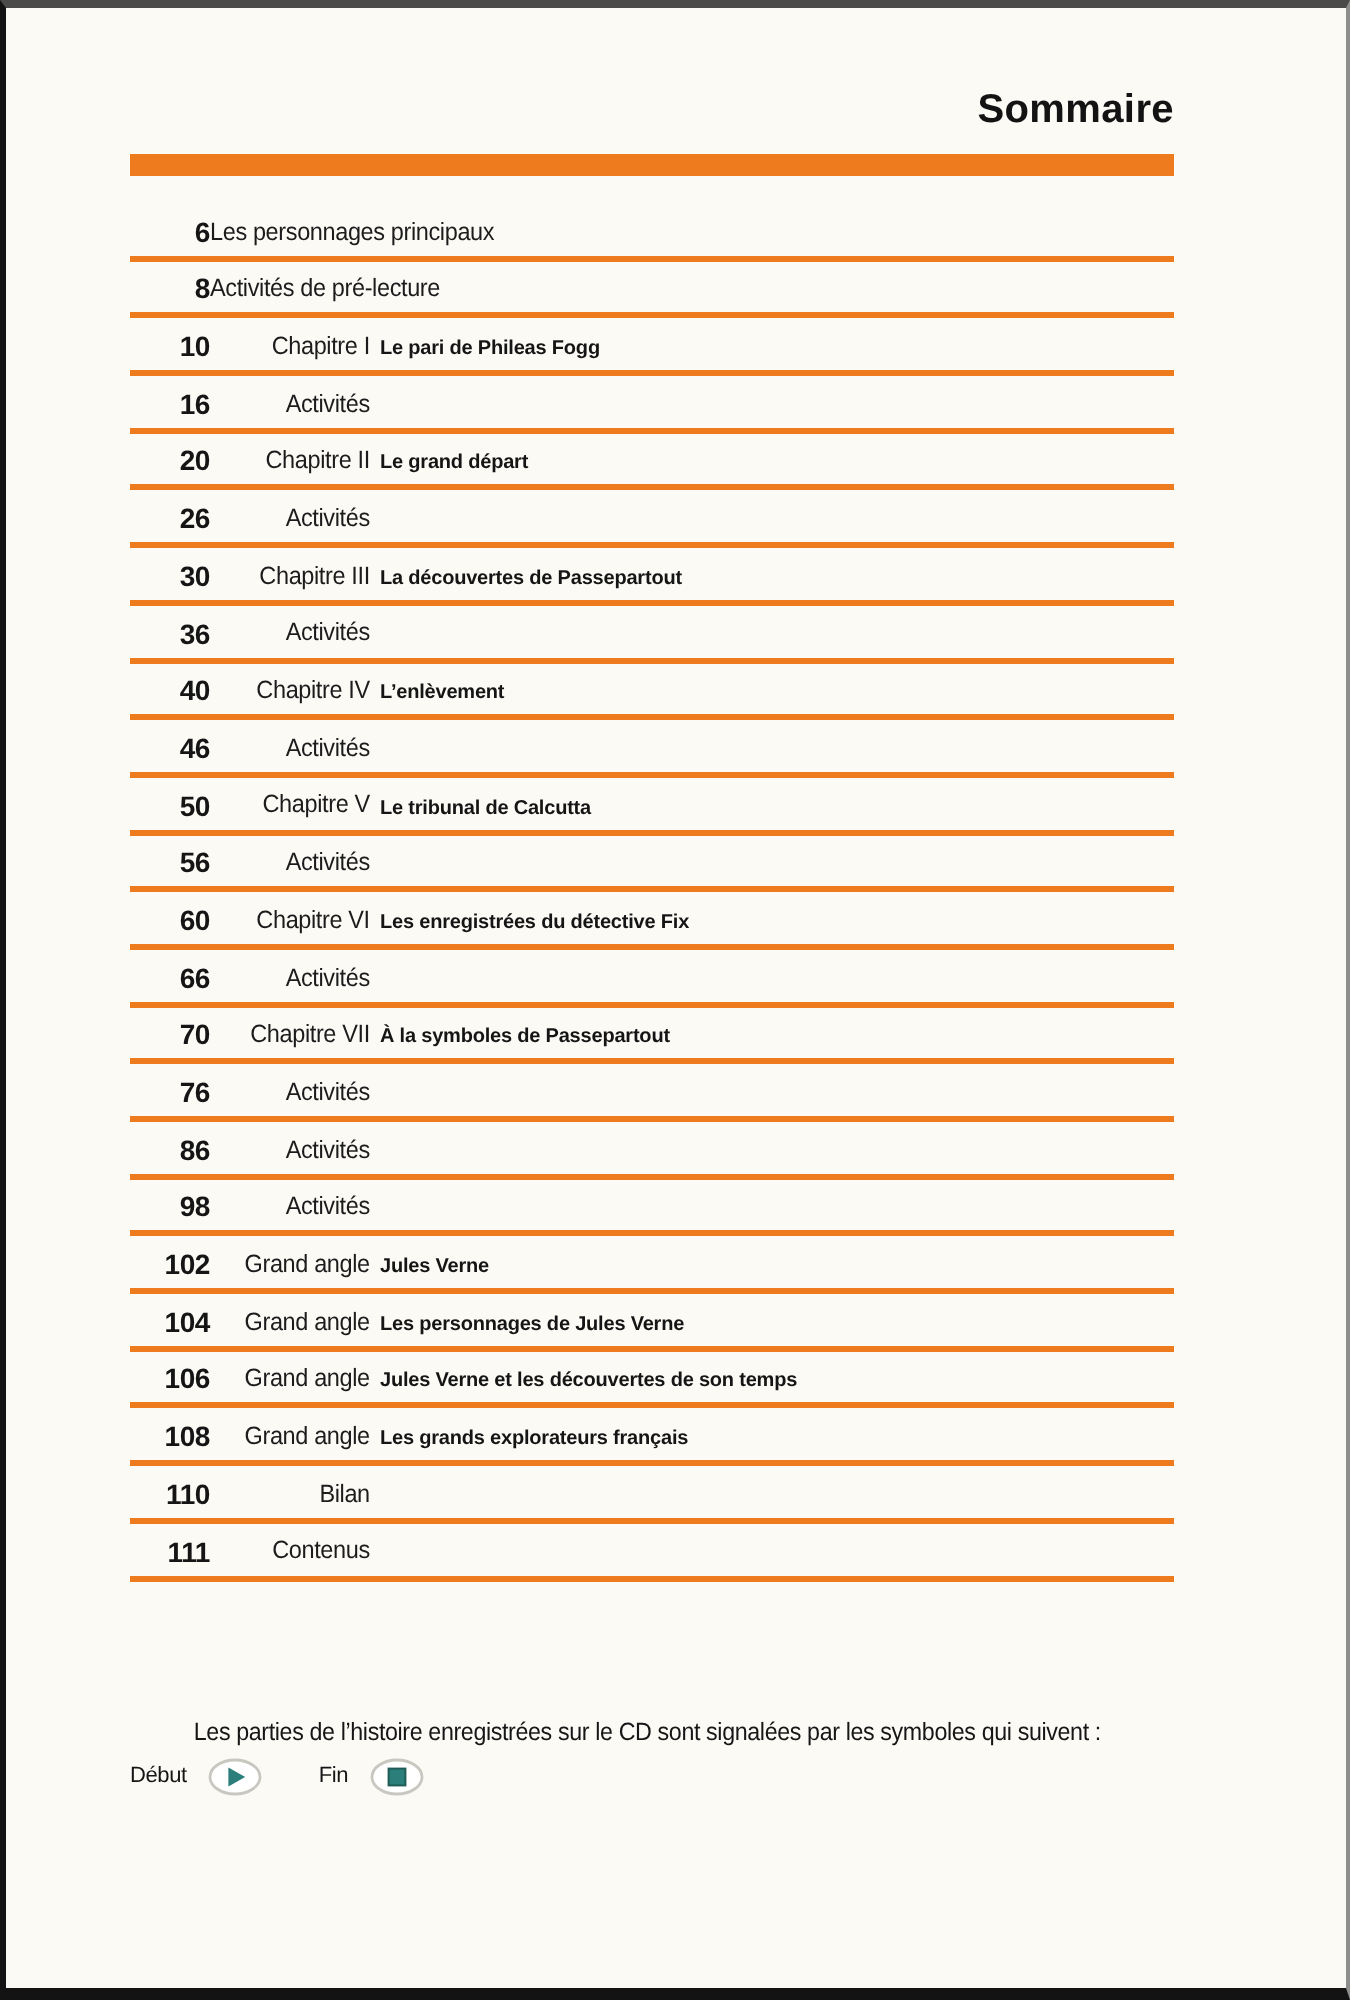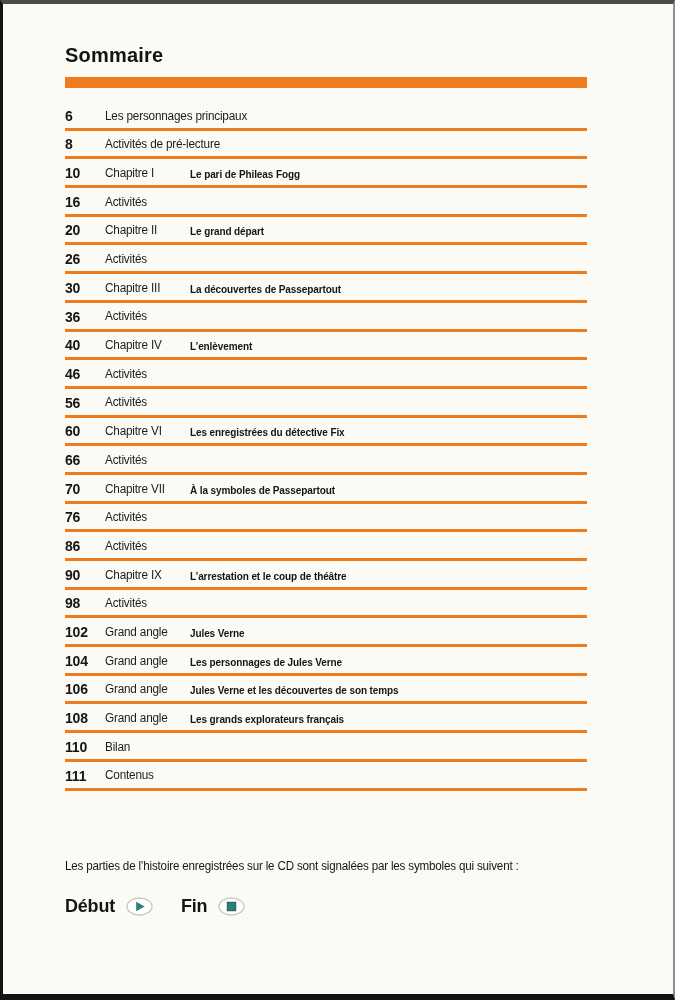"Sommaire" .content { text-align: none -> right }
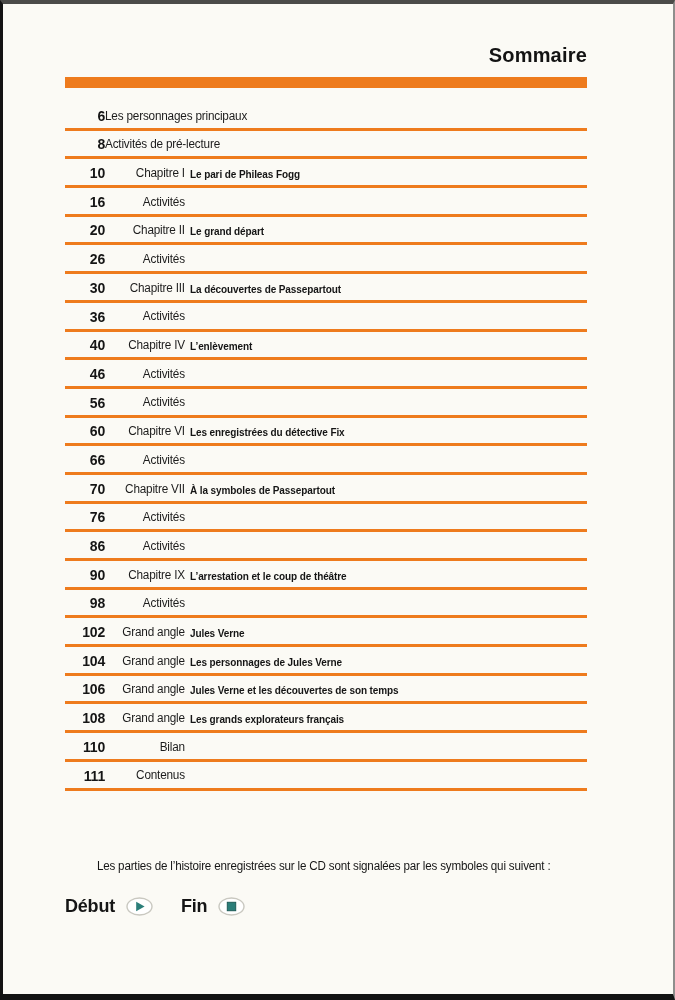"50" div.toc-row { html: none -> <div> <span>50</span> <span>Chapitre V</span> <span>Le tribunal de Calcutta</span> </div> }
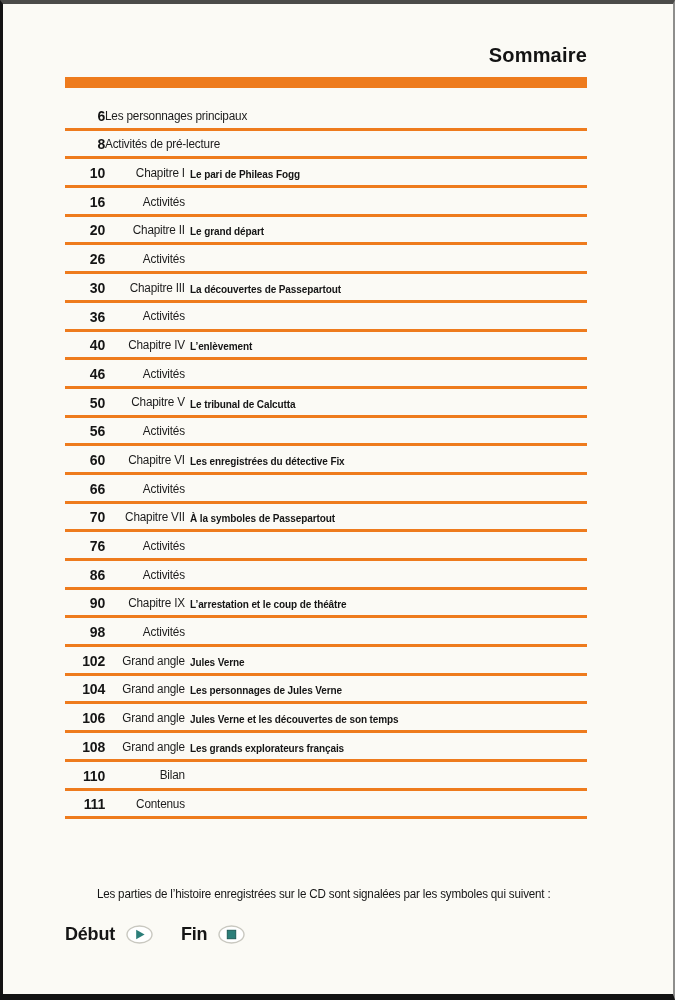"90" div.toc-row { html: <div> <span>90</span> <span>Chapitre IX</span> <span>L’arrestation et le coup de théâtre</span> </div> -> none }
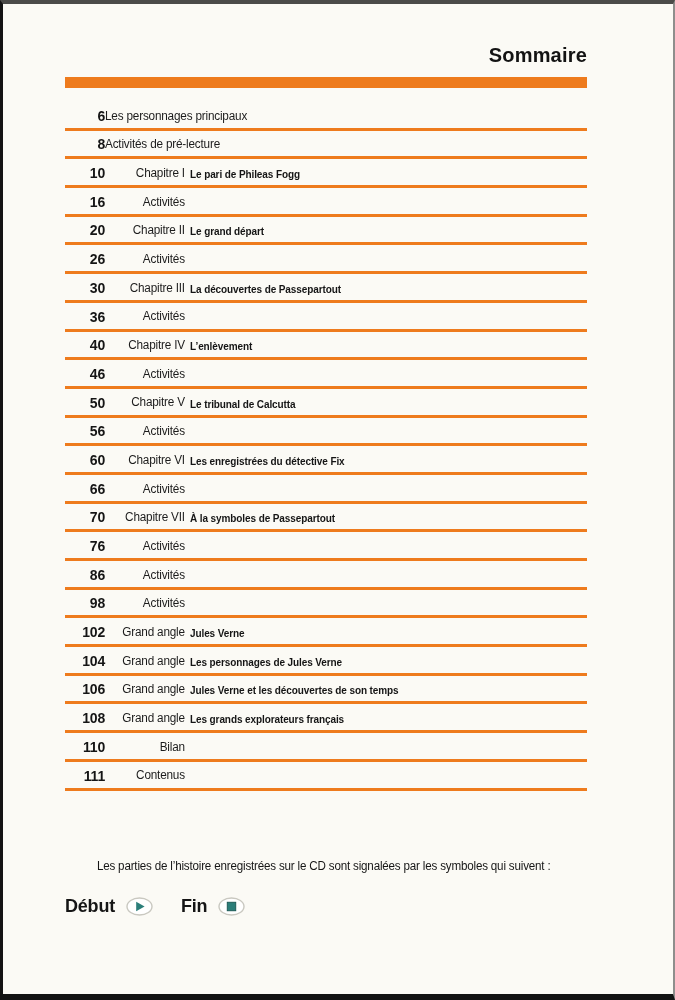"Début" .legend { font-size: 18px -> 11px; font-weight: bold -> normal; margin-top: 22px -> 5px }
